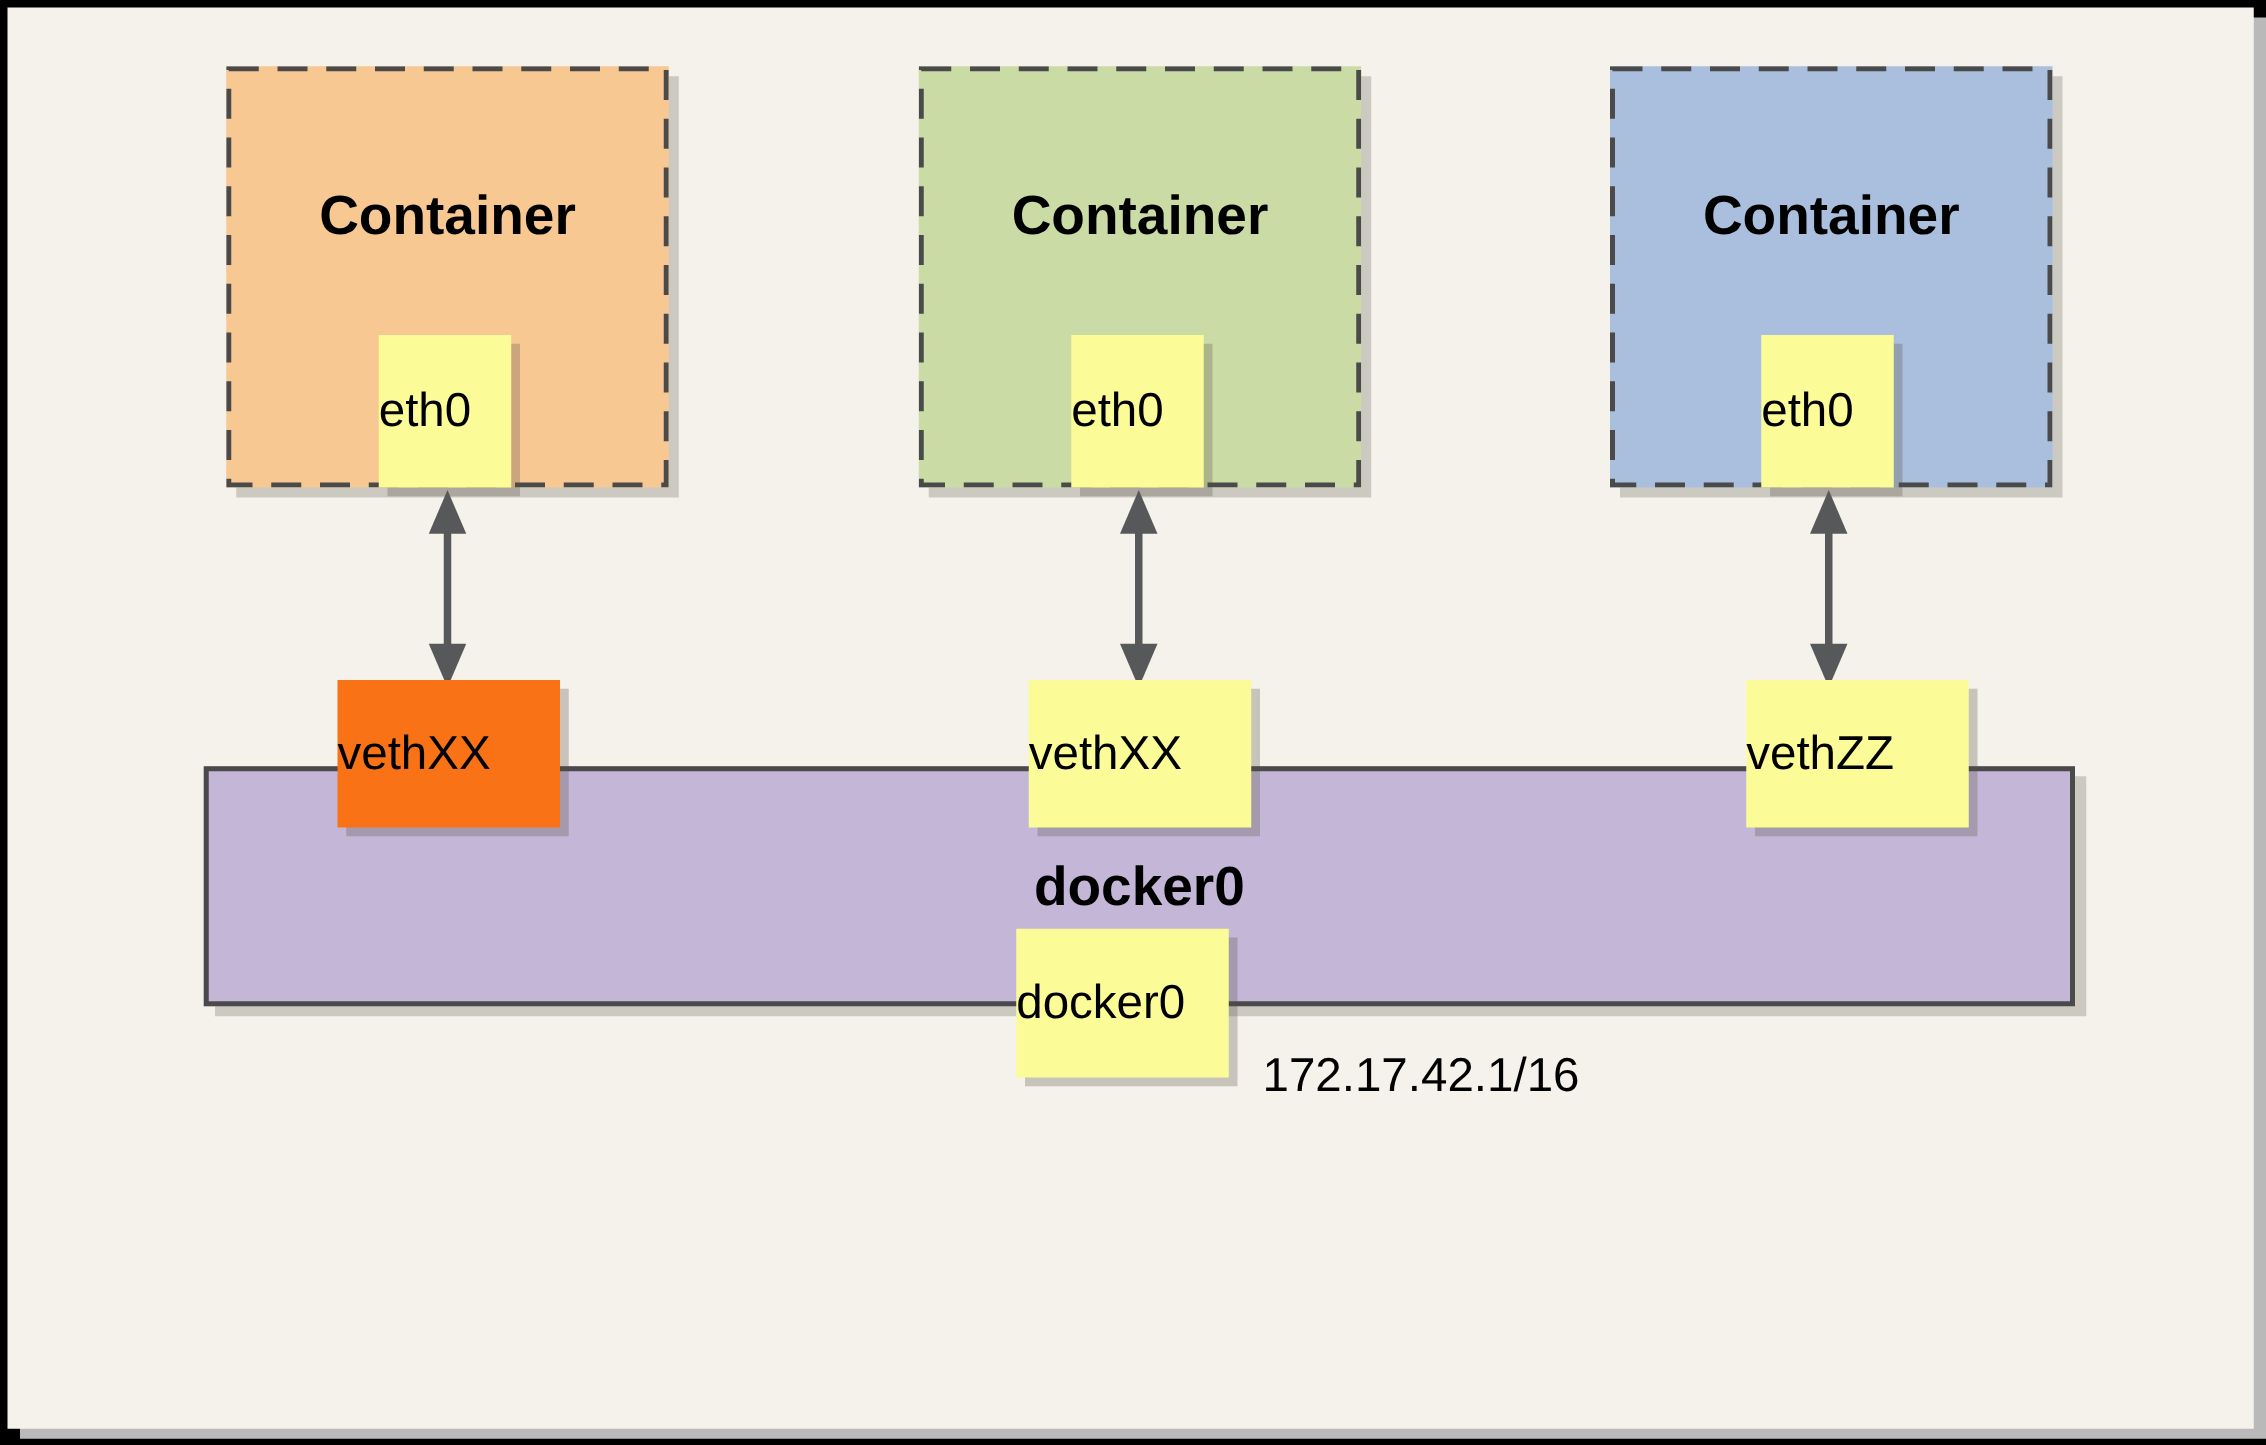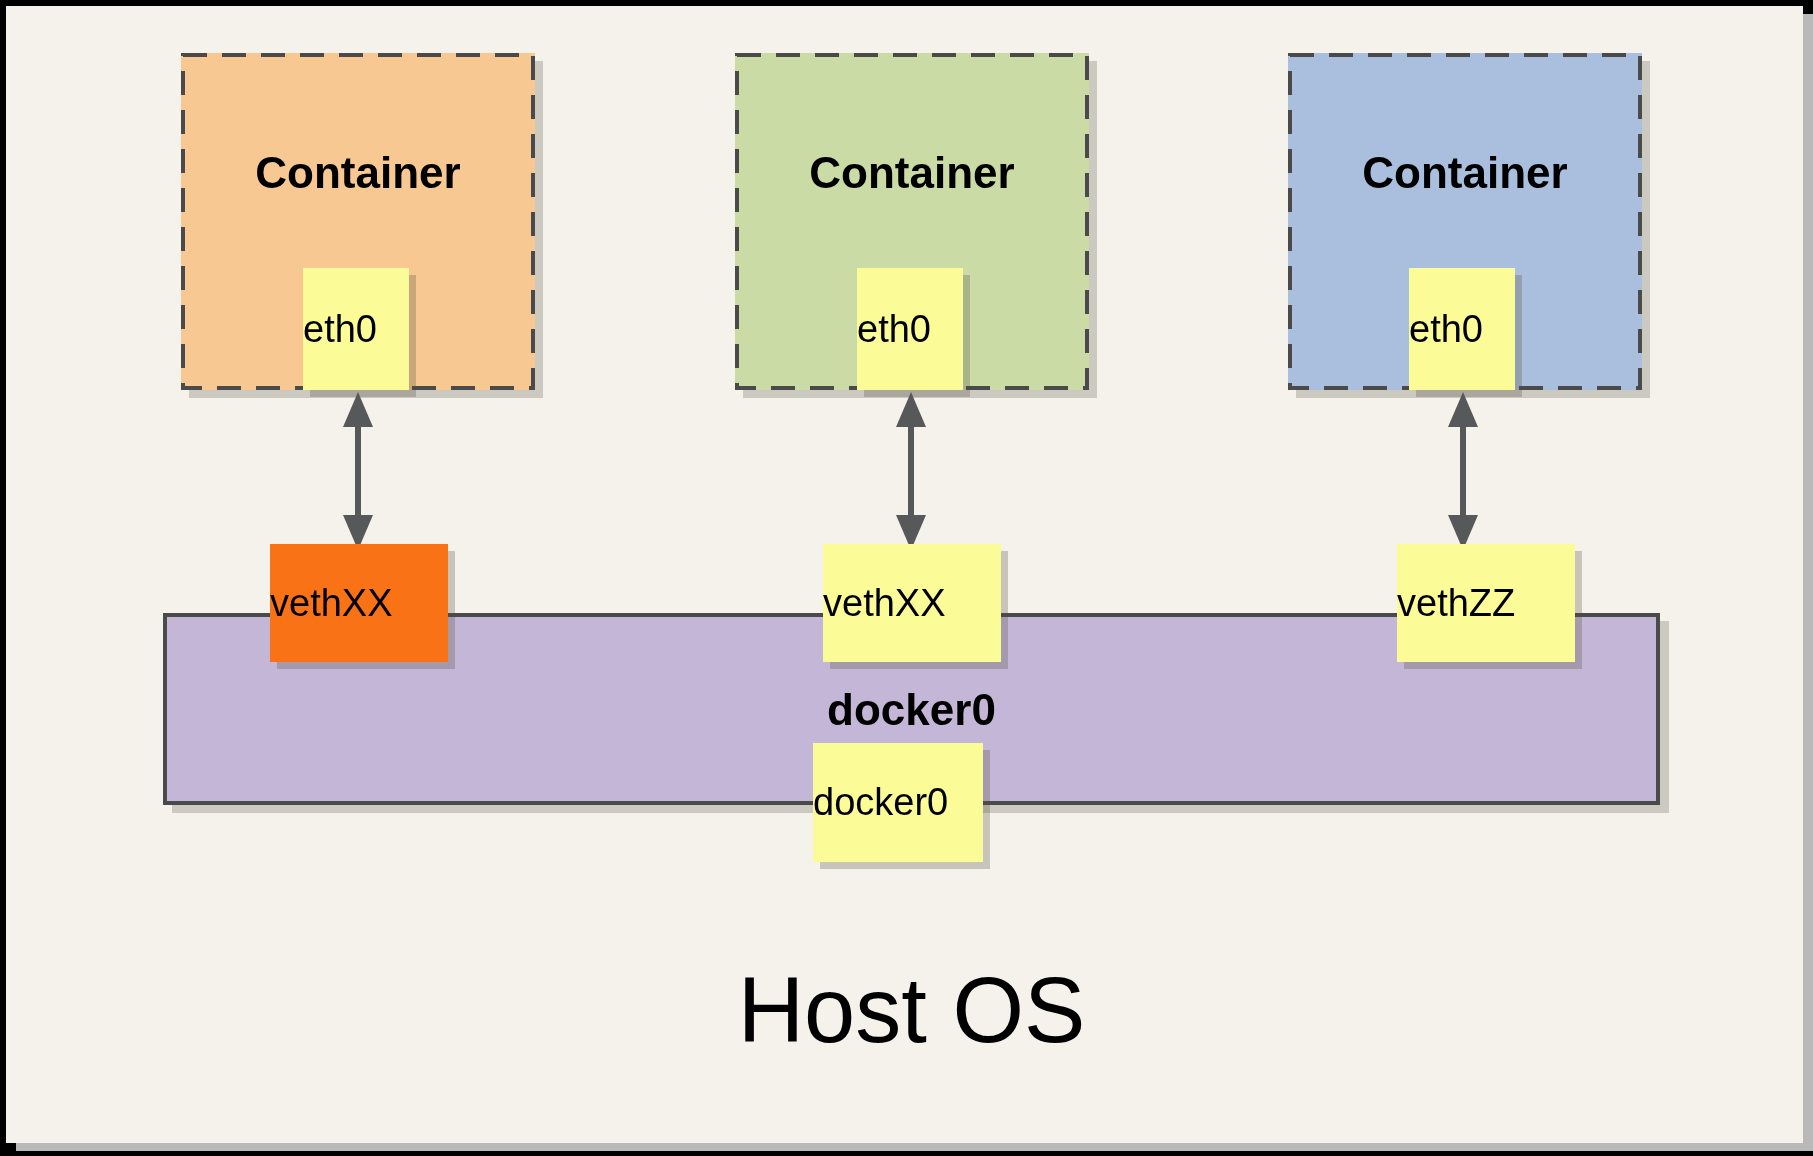"172.17.42.1/16" div.ip-label { html: none -> <div>172.17.42.1/16</div> }
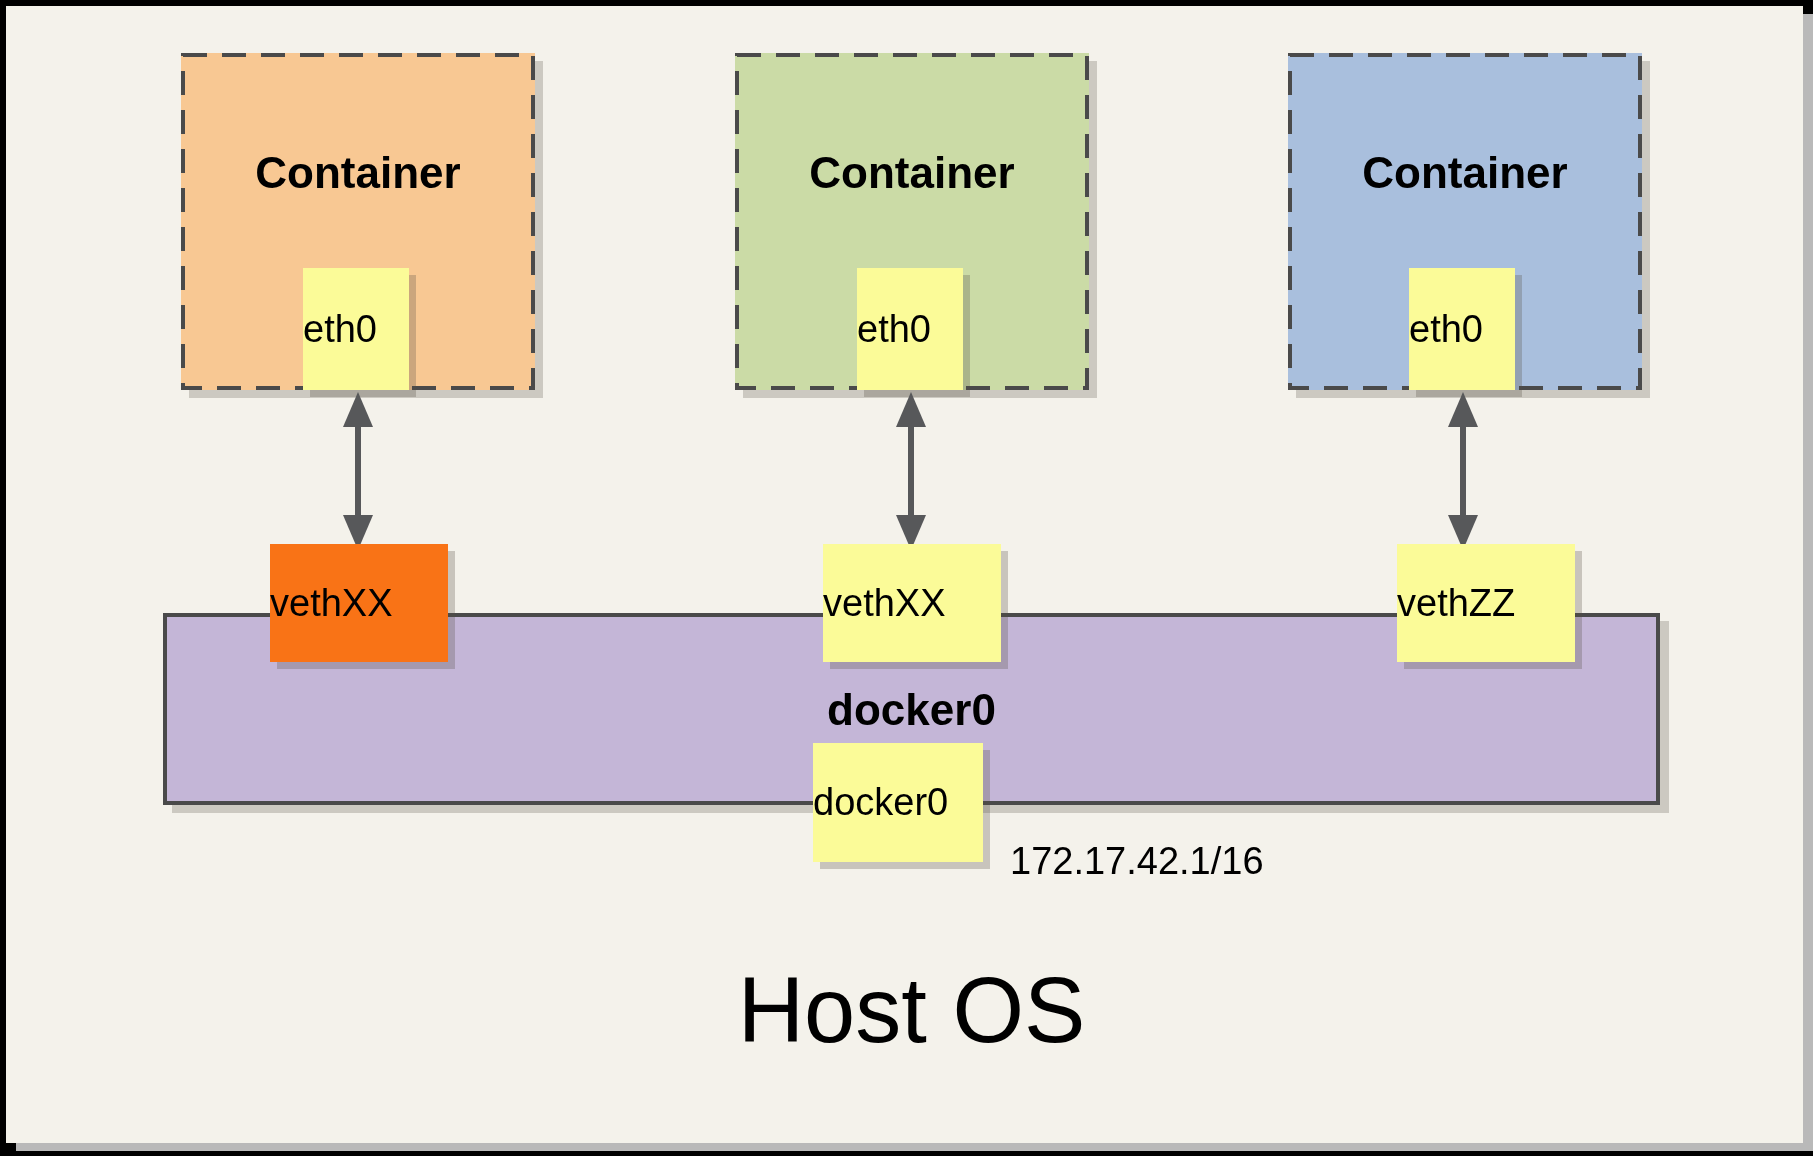"Host OS" div.host-label { html: <div>Host OS</div> -> none }
